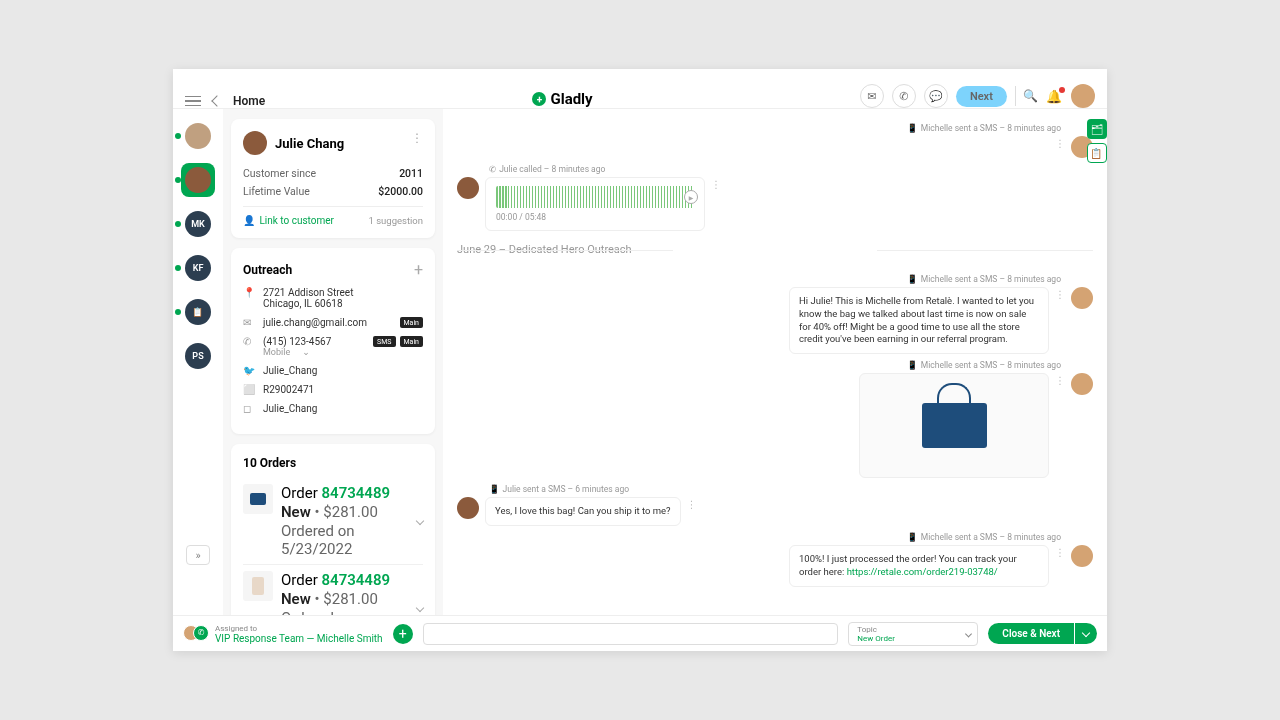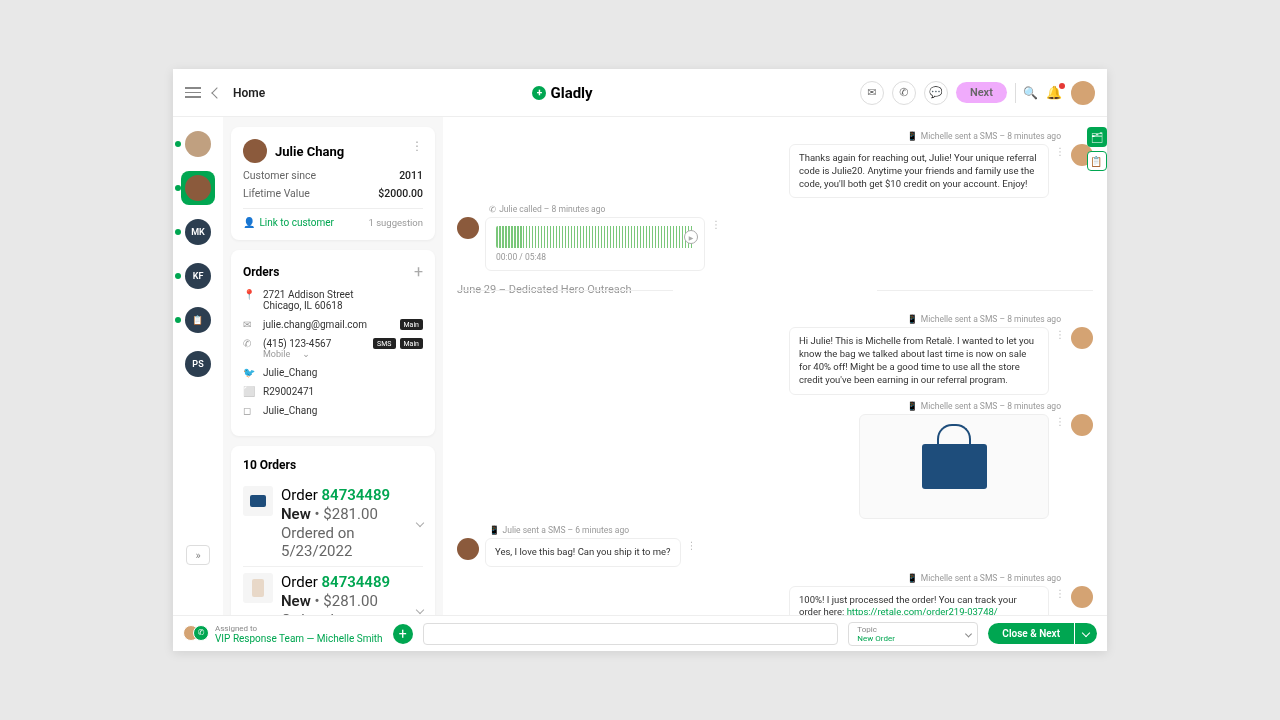"Home" .header { align-items: center -> flex-end; height: 48px -> 40px }
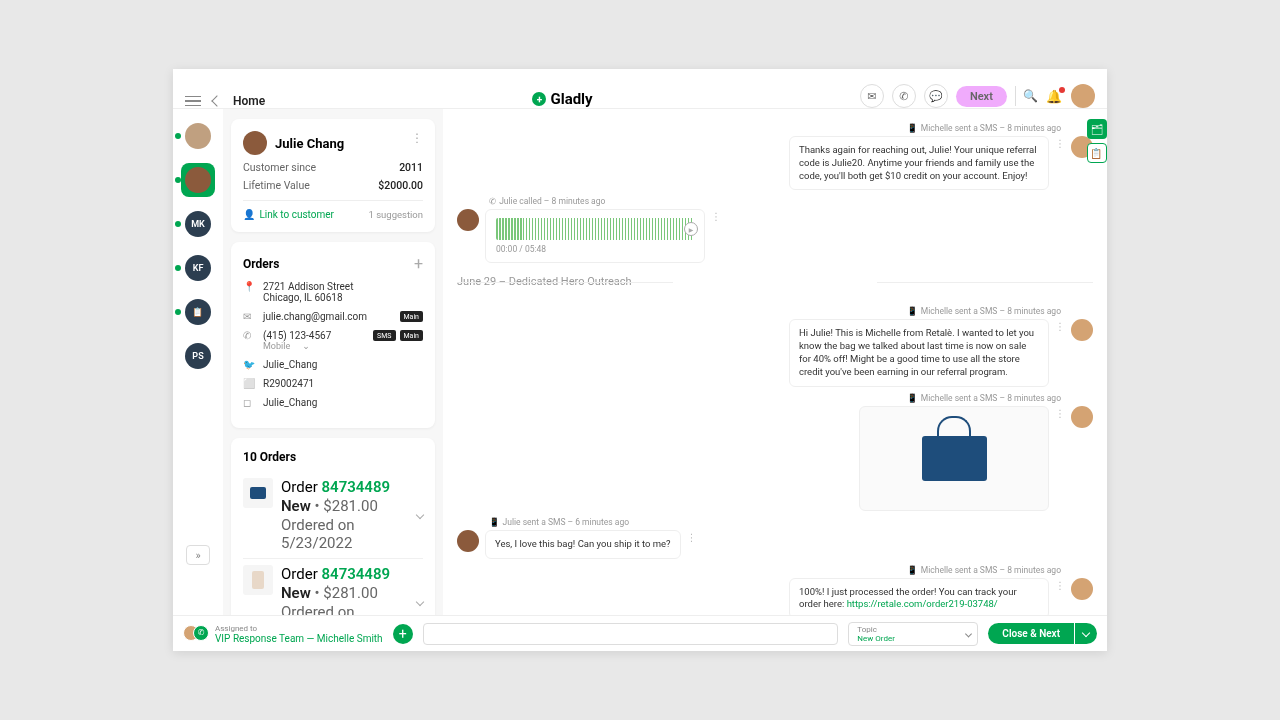"Next" .next-btn { background: #f0abfc -> #7dd3fc }
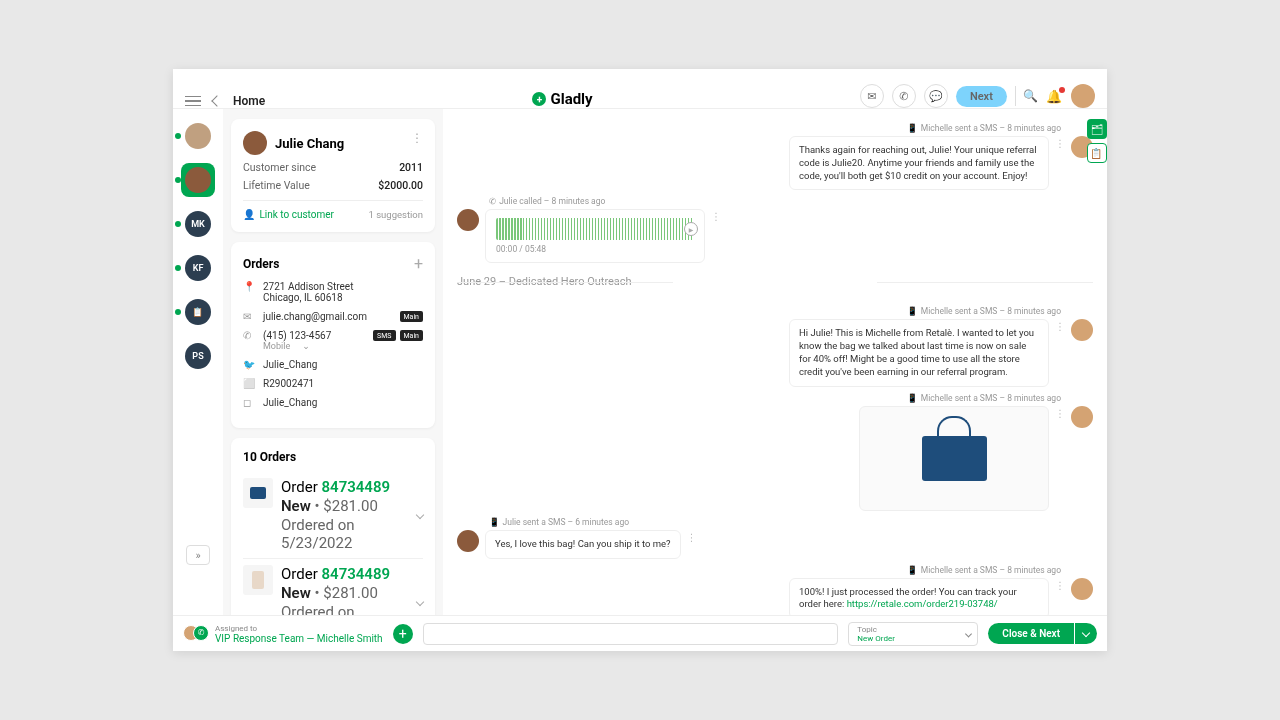"Julie Chang" .customer-header { margin-bottom: 6px -> 12px }
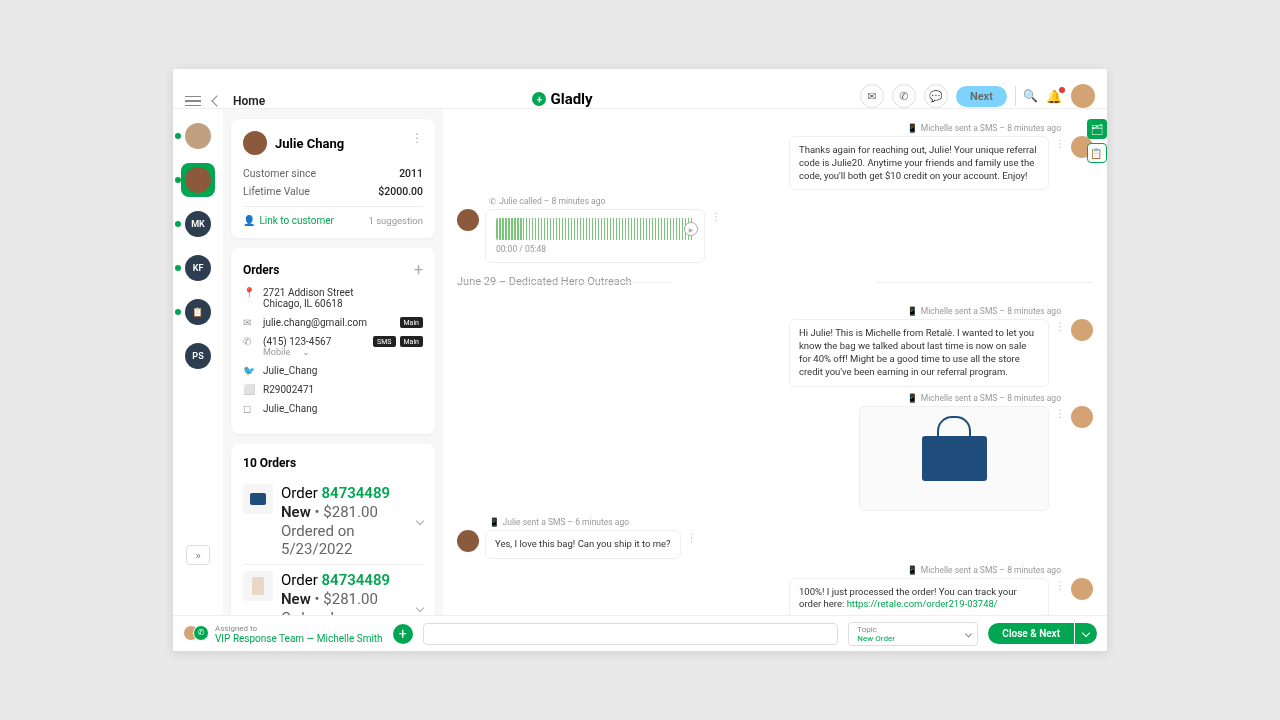"Thanks again for reaching out," div.msg-bubble { html: <div>Thanks again for reaching out, Julie! Your unique referral code is Julie20. Anytime your friends and family use the code, you'll both get $10 credit on your account. Enjoy!</div> -> none }
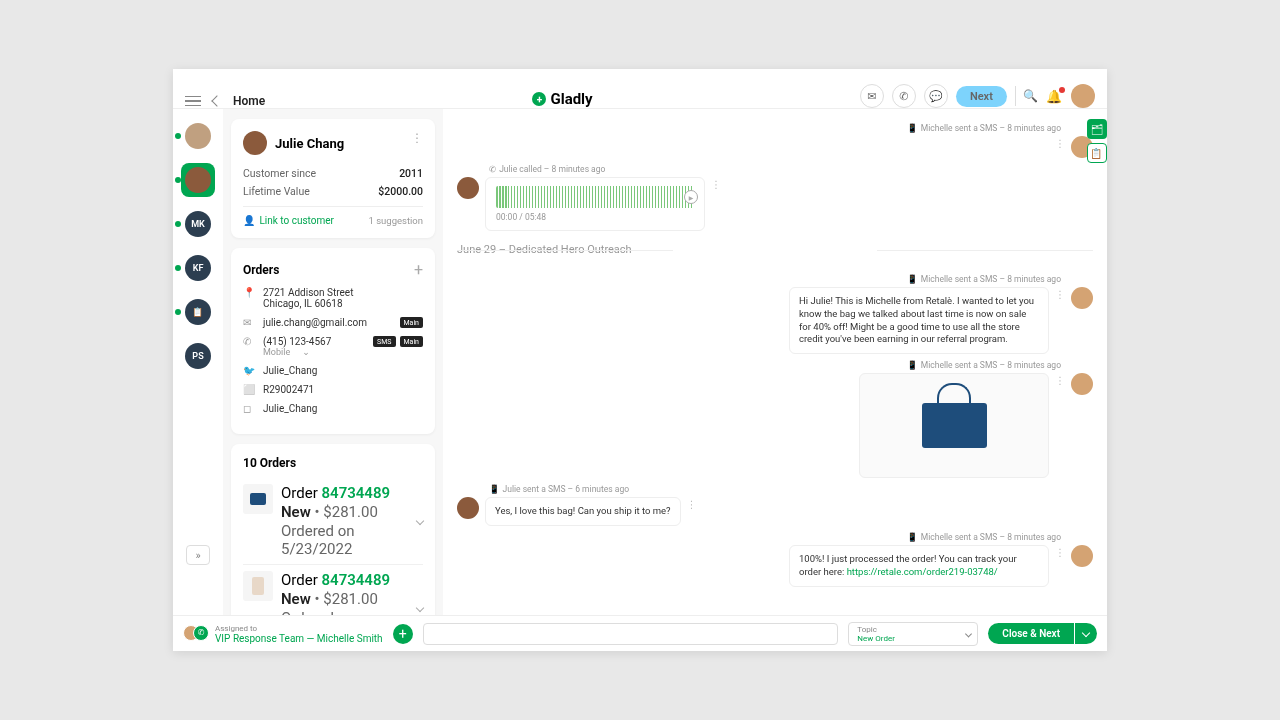"Orders" div.contact-title { text: Orders -> Outreach }
